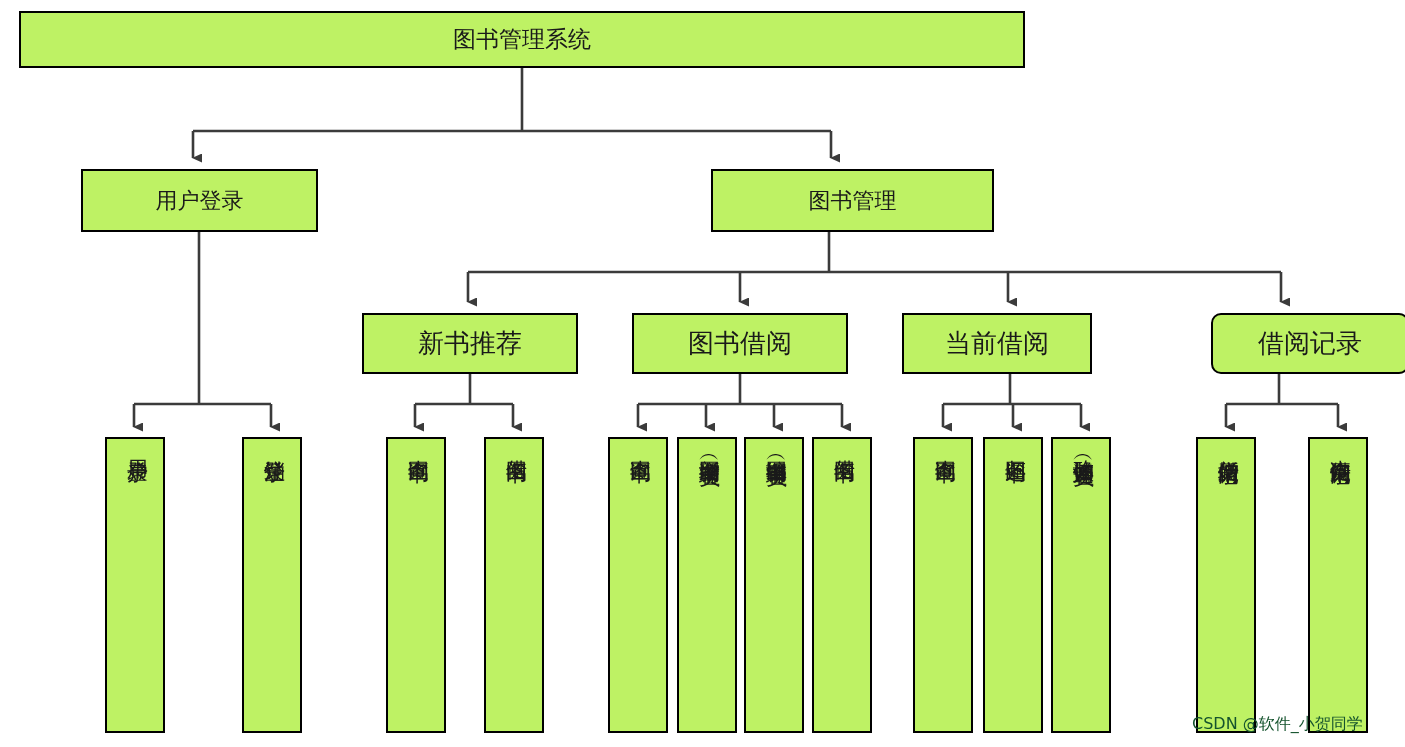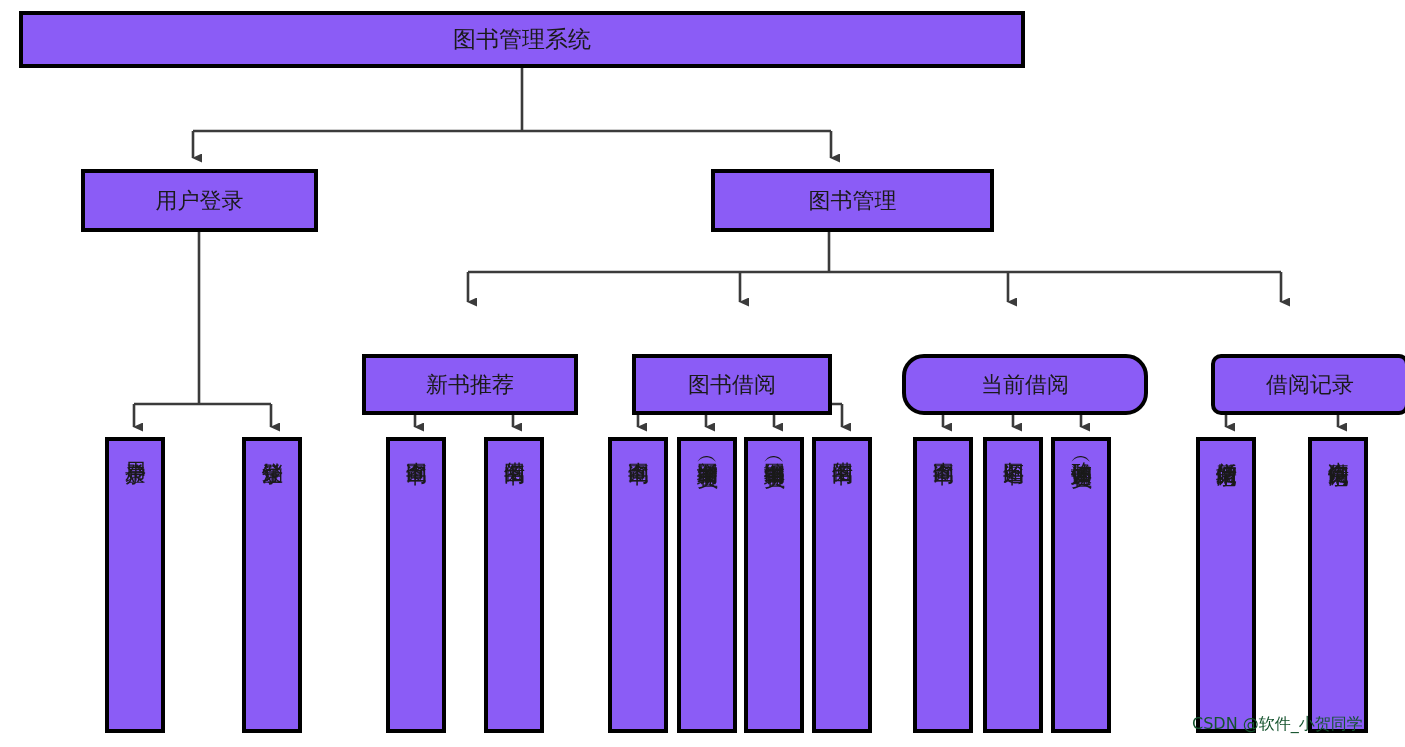"图书管理系统" .node { background: #8b5cf6 -> #bef264; border: 4px solid #000000 -> 2px solid #000000; font-family: none -> Liberation Mono, monospace }
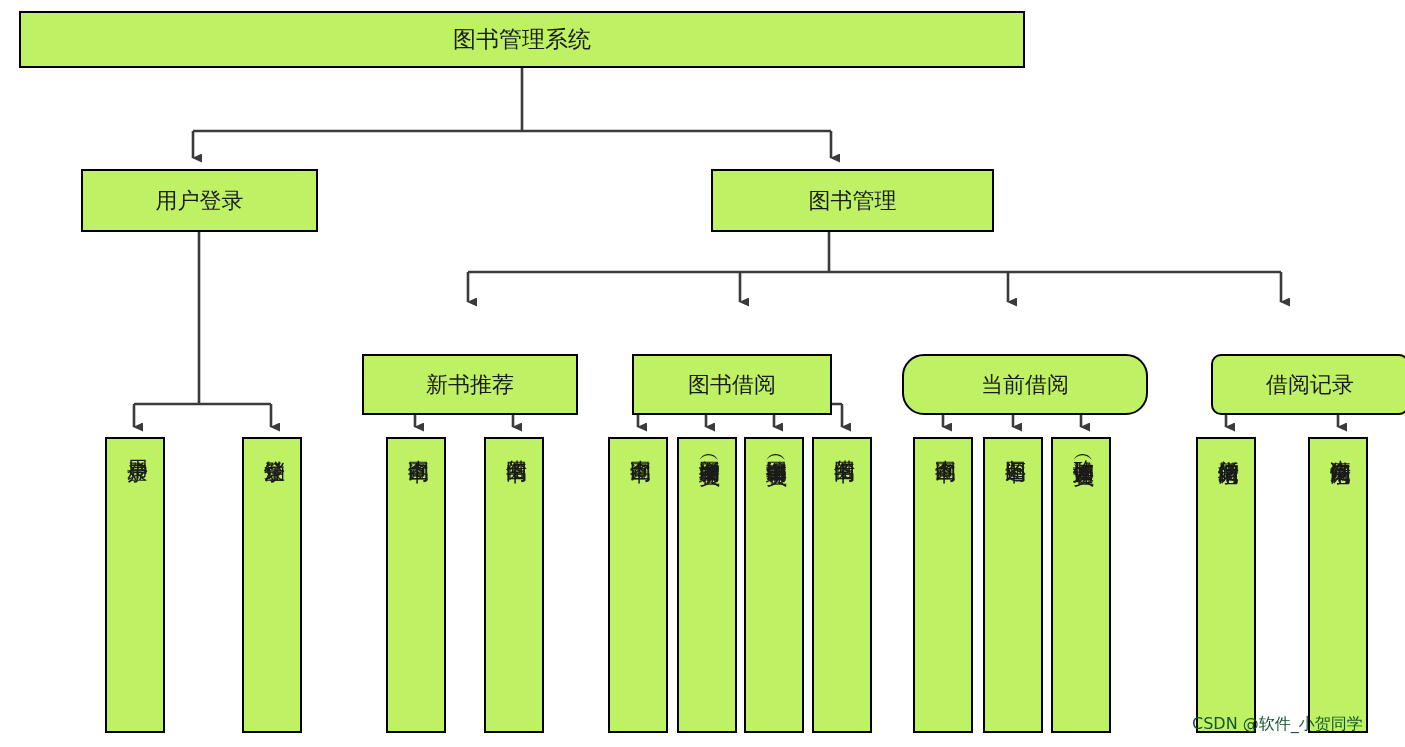"新书推荐" .node.lvl3 { font-size: 22px -> 26px; margin-top: 41px -> none }
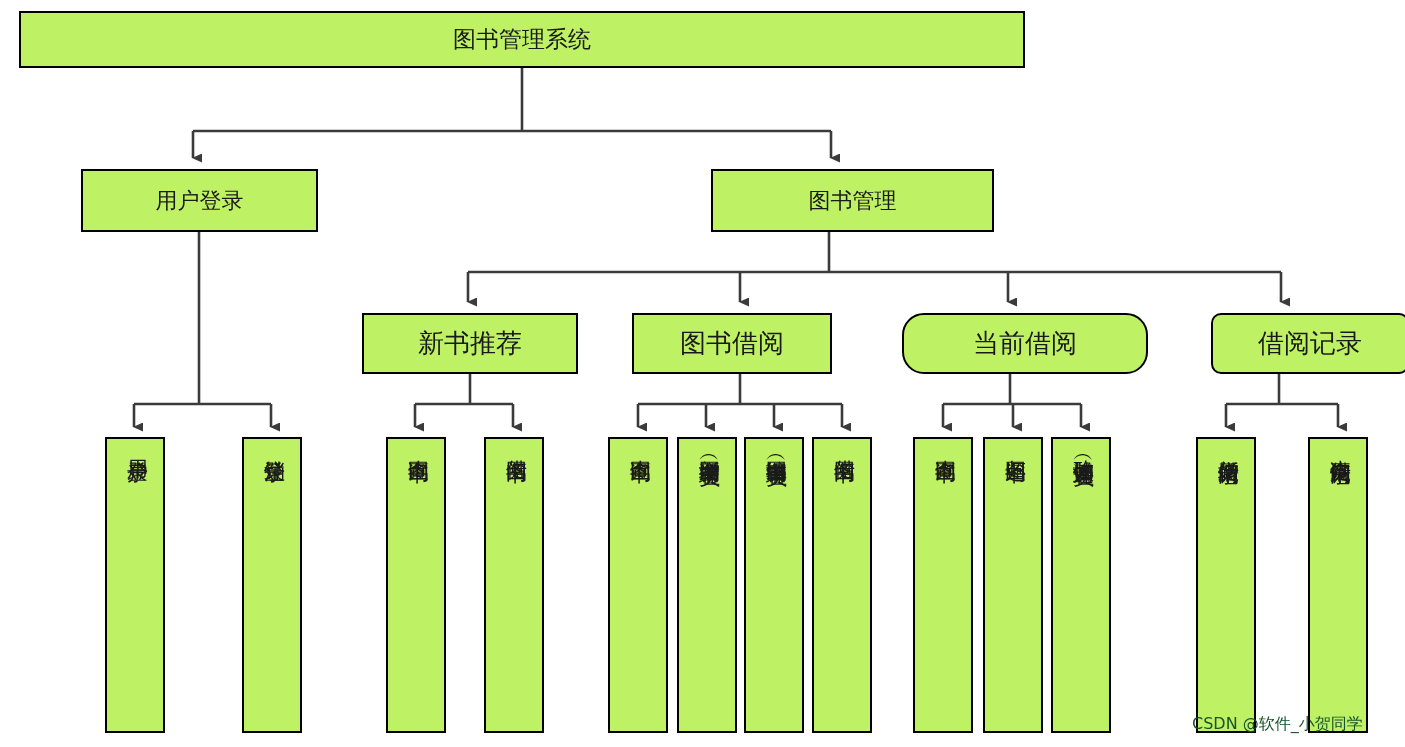"图书借阅" div.node { width: 200px -> 216px }
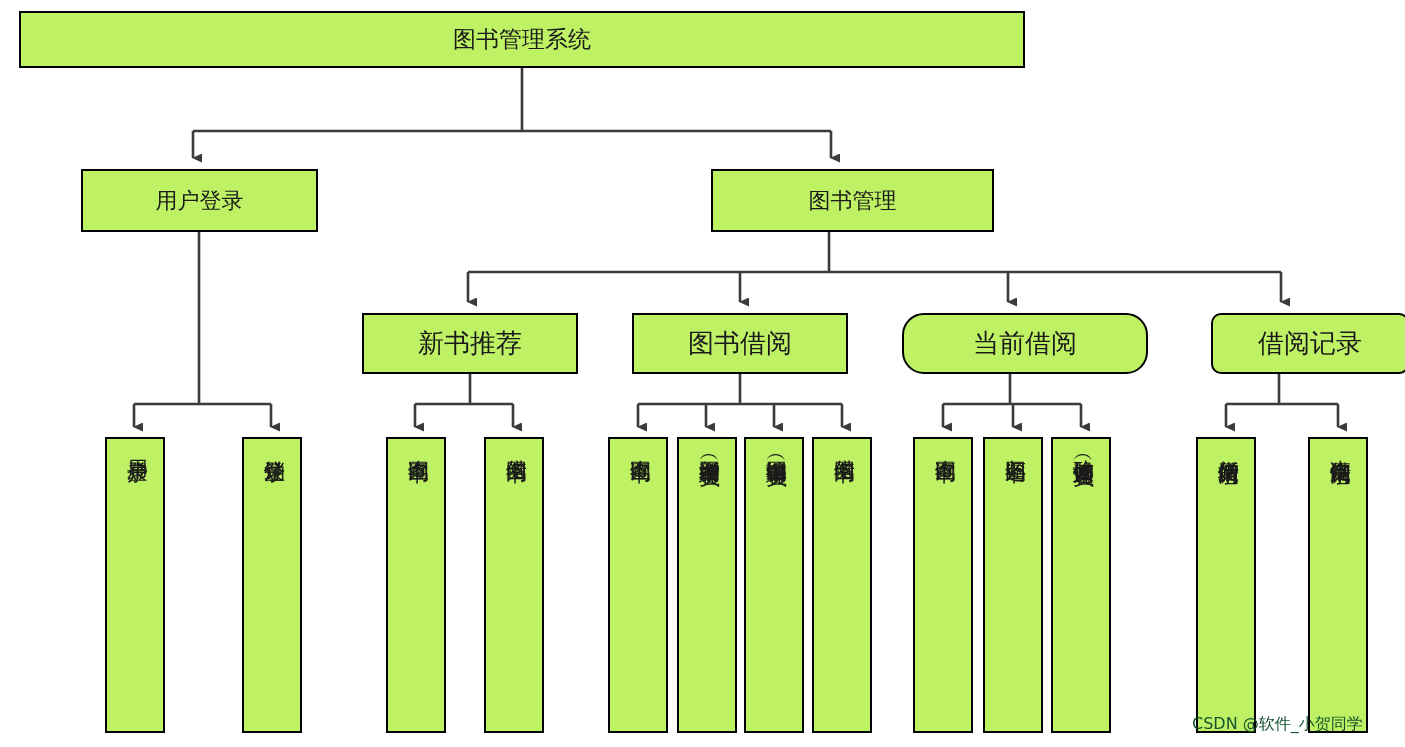"当前借阅" div.node { border-radius: 22px -> none; width: 246px -> 190px }
